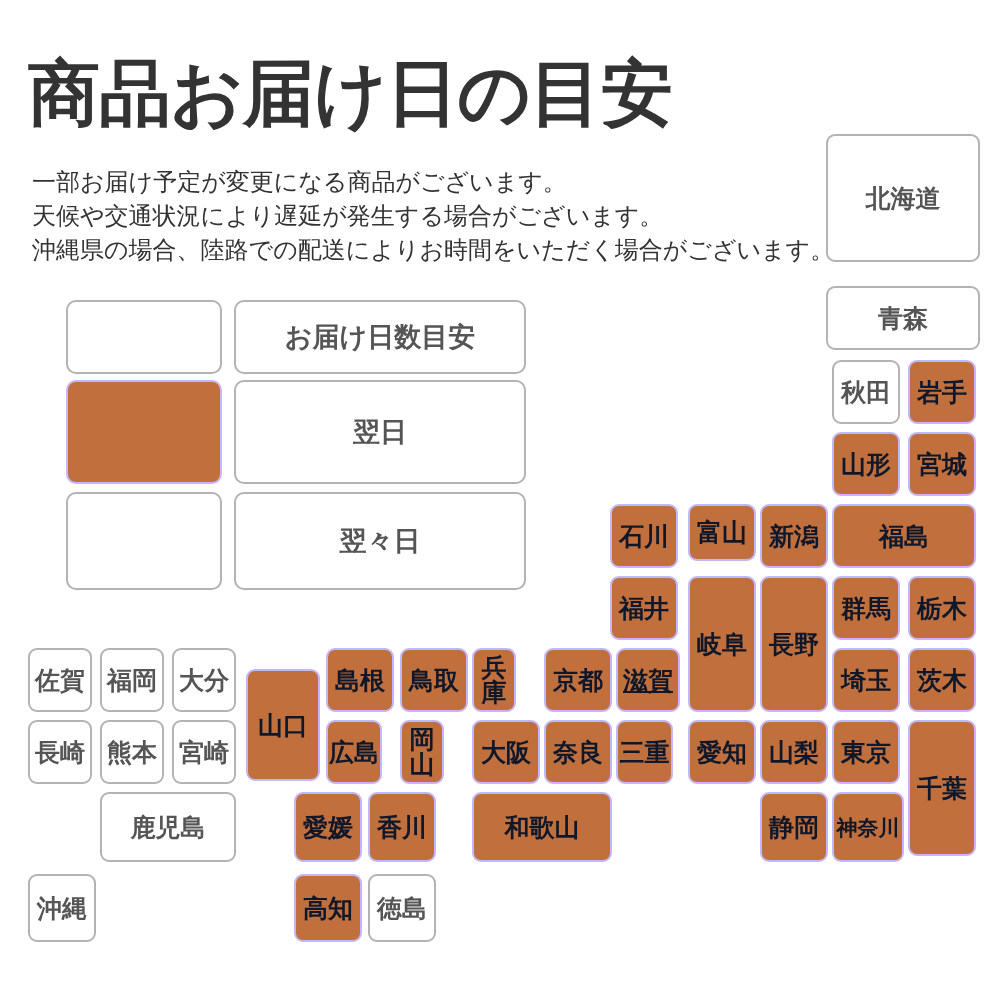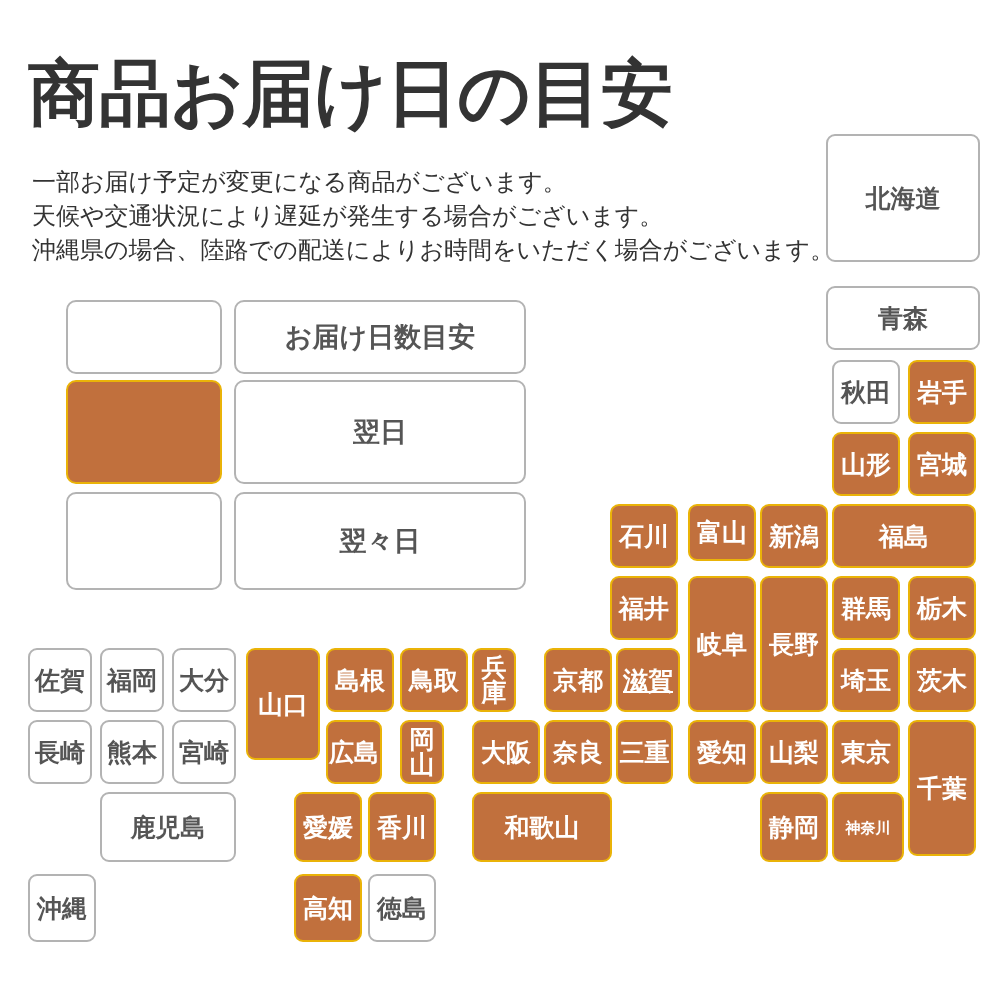"岩手" .filled { border: 2px solid #eab308 -> 2px solid #c4b5fd; color: #ffffff -> #0f172a }
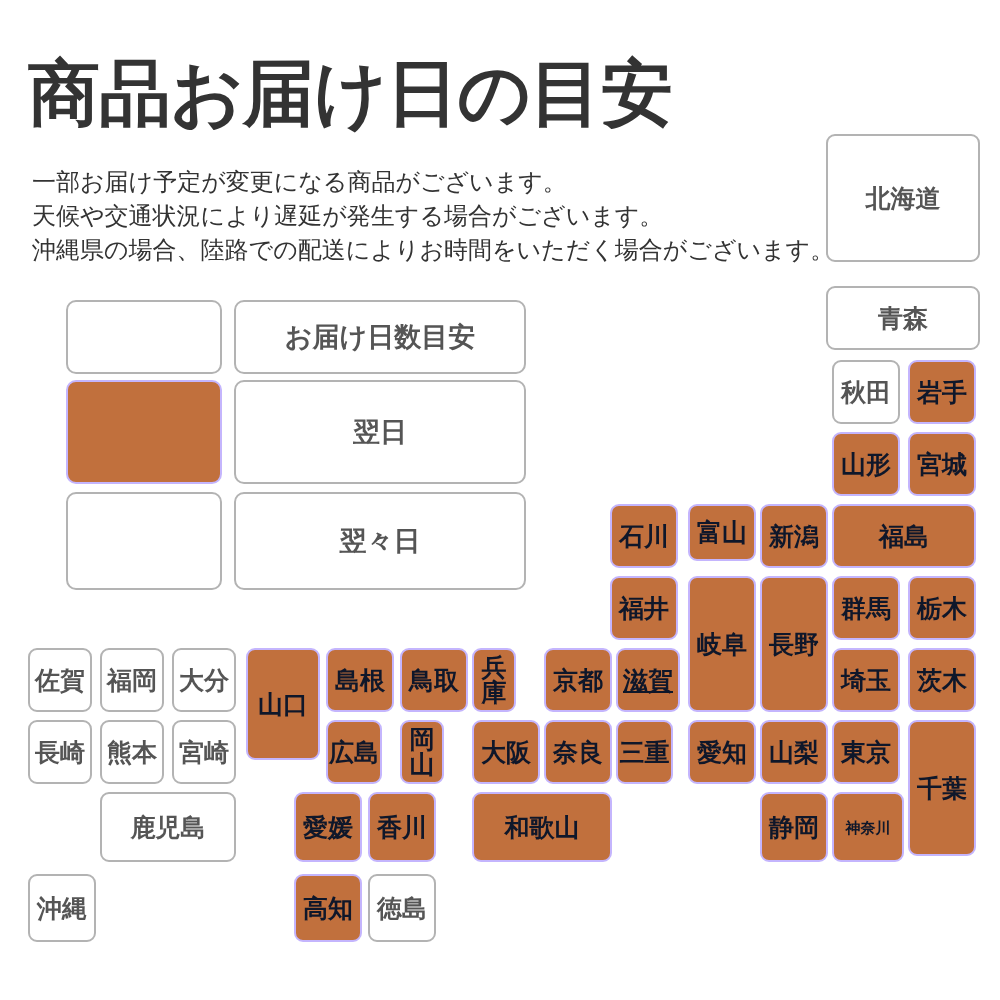"山口" div.pref { top: 648px -> 669px }
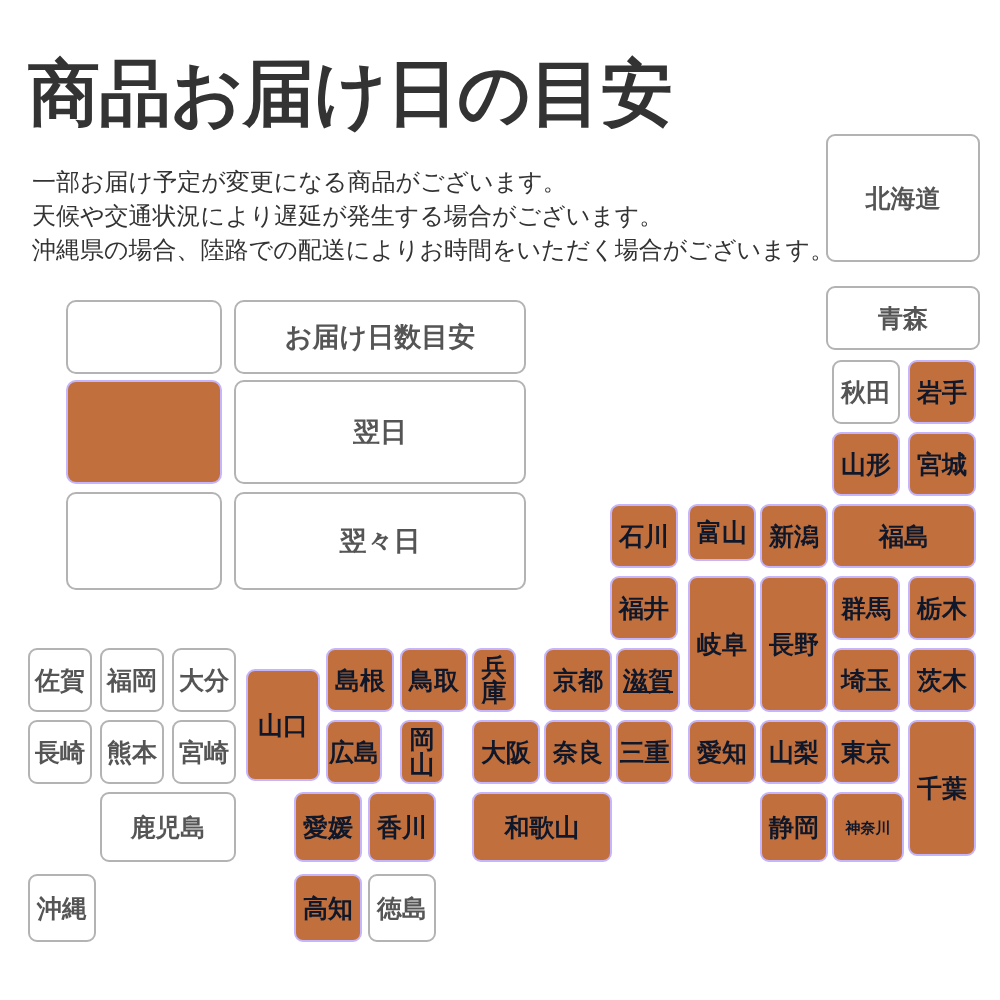"神奈川" .pref.small { font-size: 15px -> 21px }
